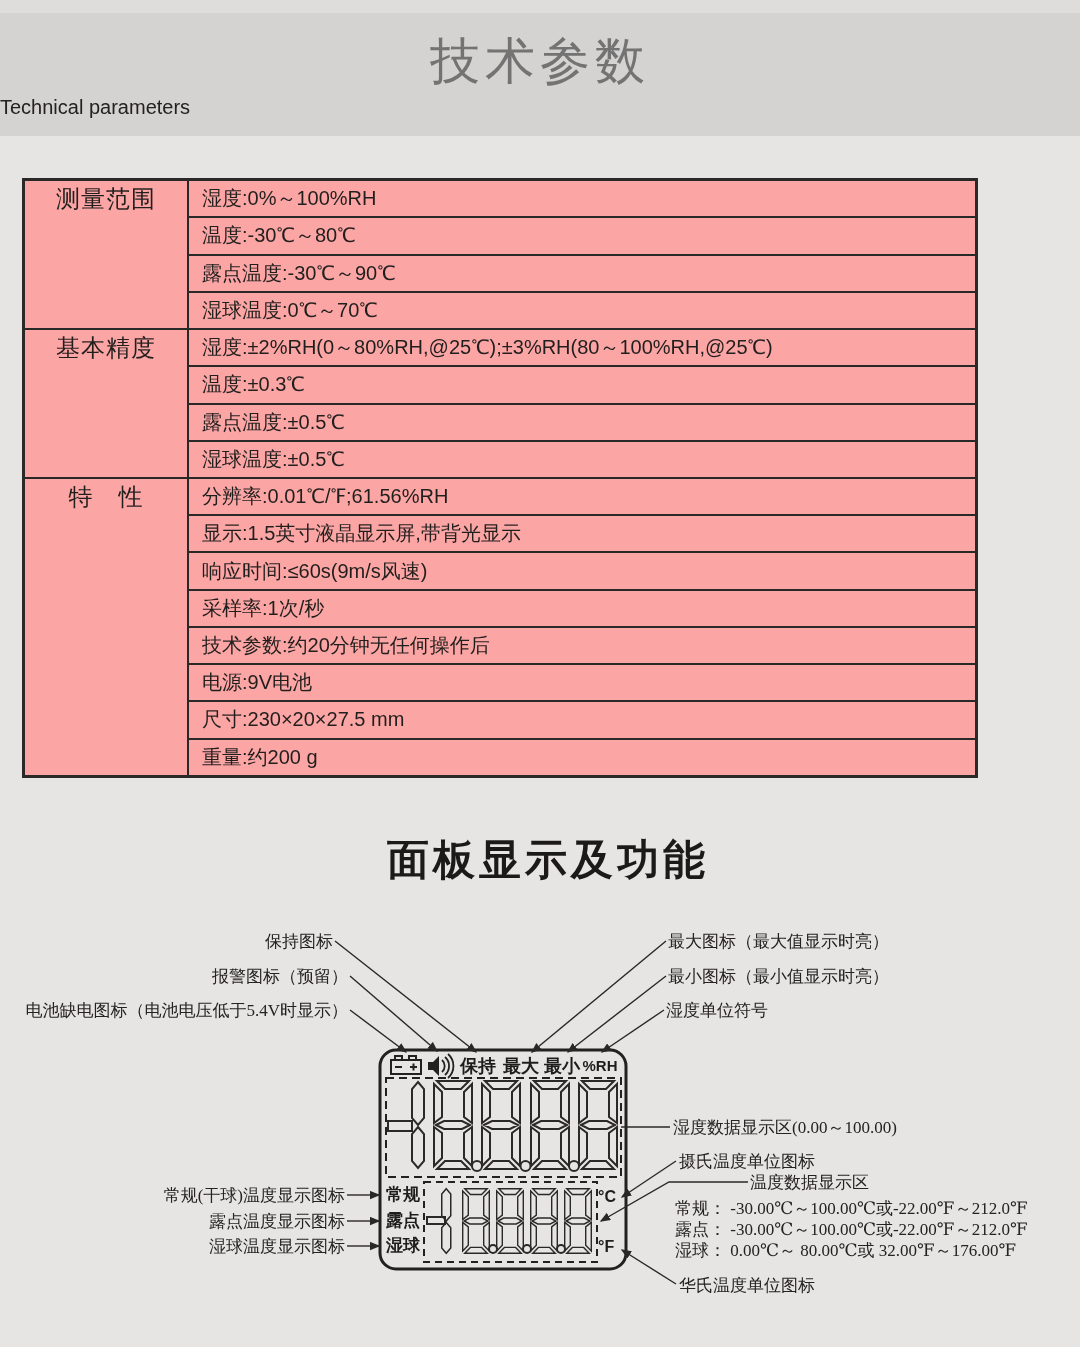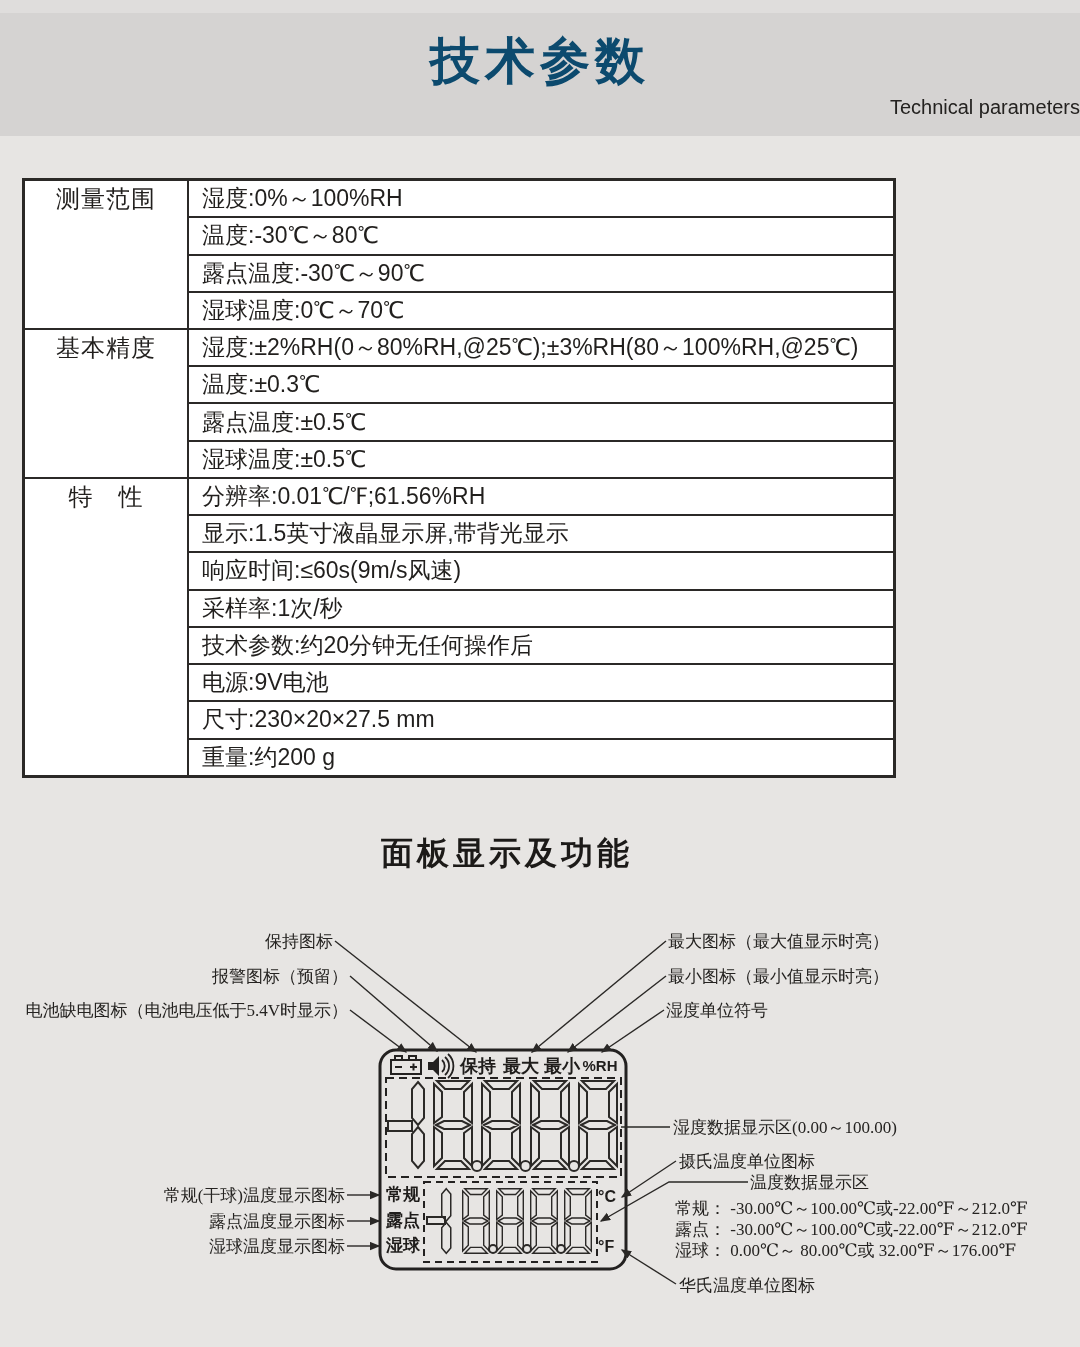"技术参数" .page-title { color: #0c4a6e -> #737373; font-weight: bold -> normal }
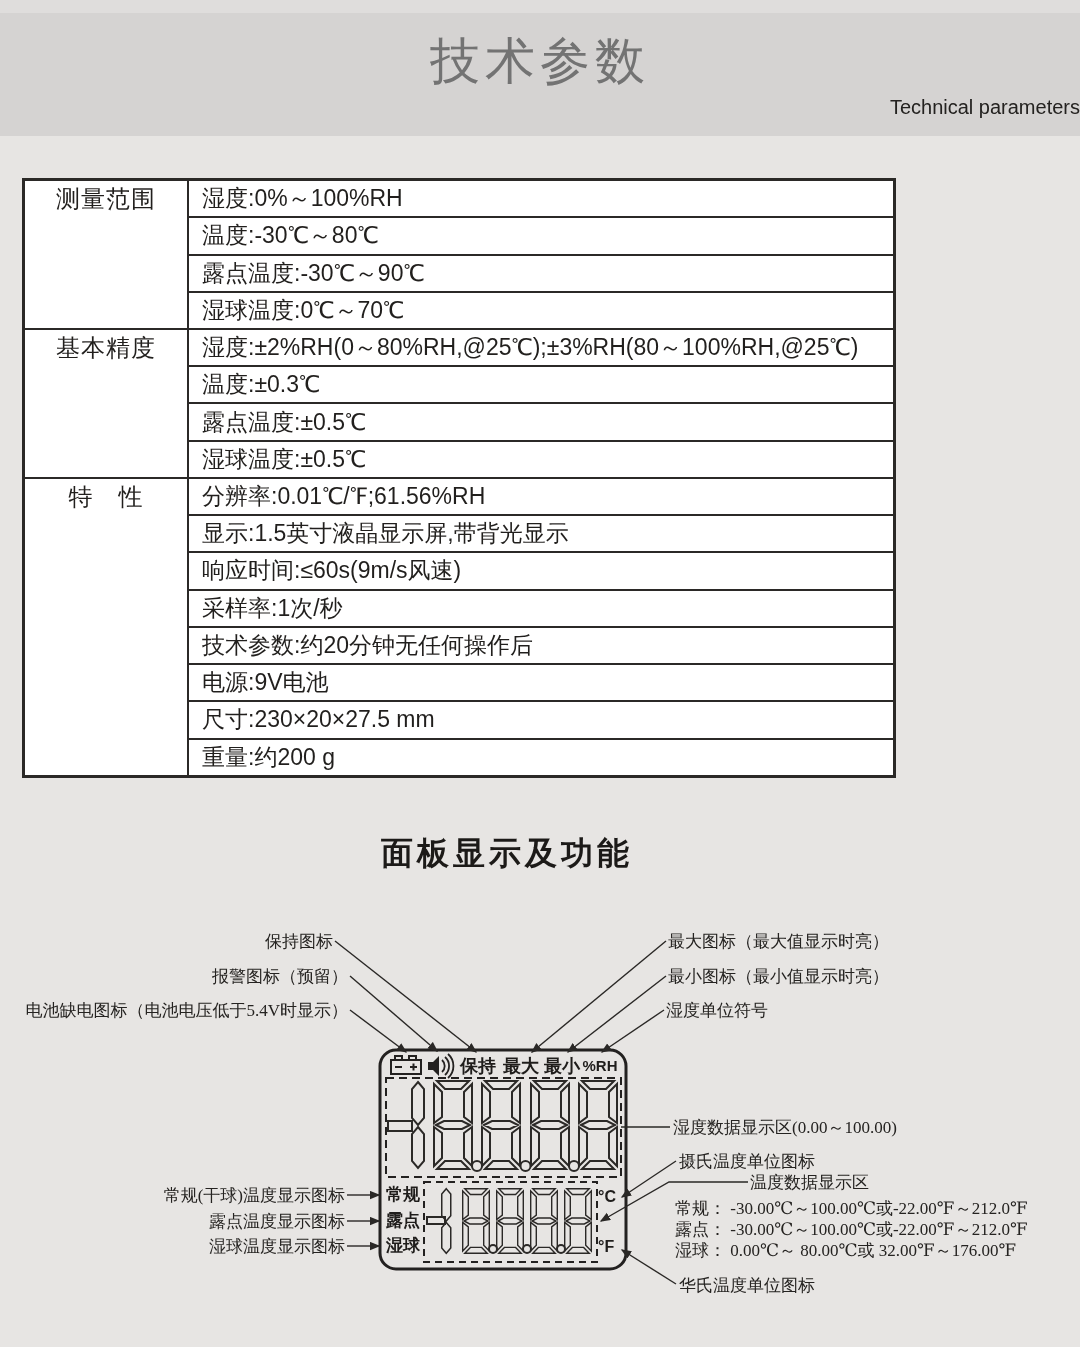"Technical parameters" .page-subtitle { text-align: right -> left }
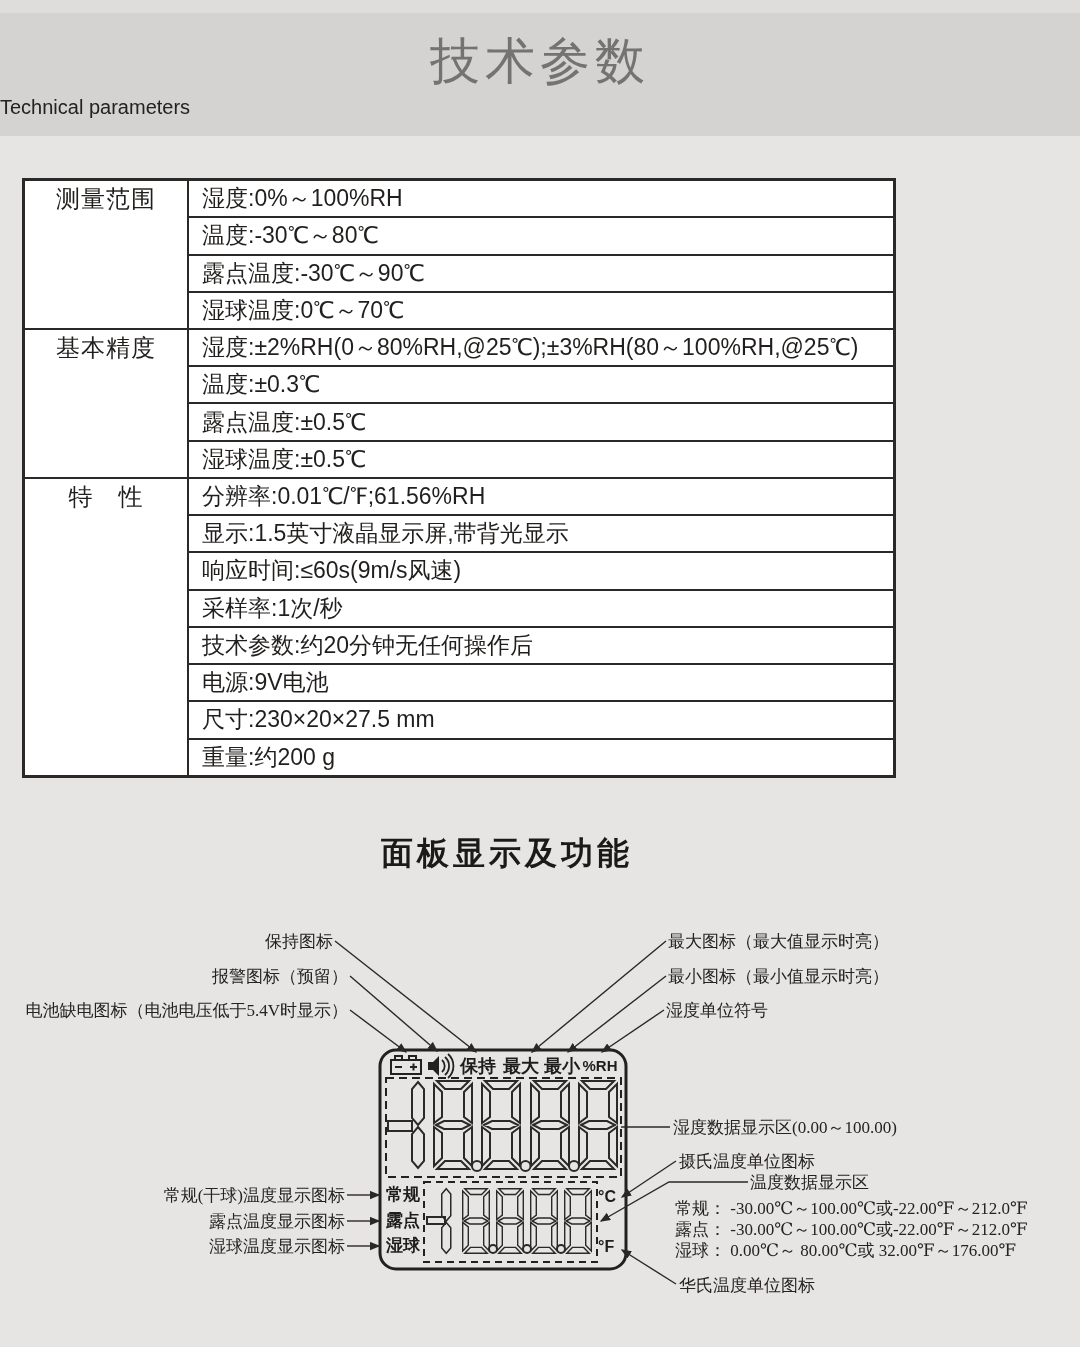"测量范围" .spec-table { background: #ffffff -> #fca5a5; width: 874px -> 956px }
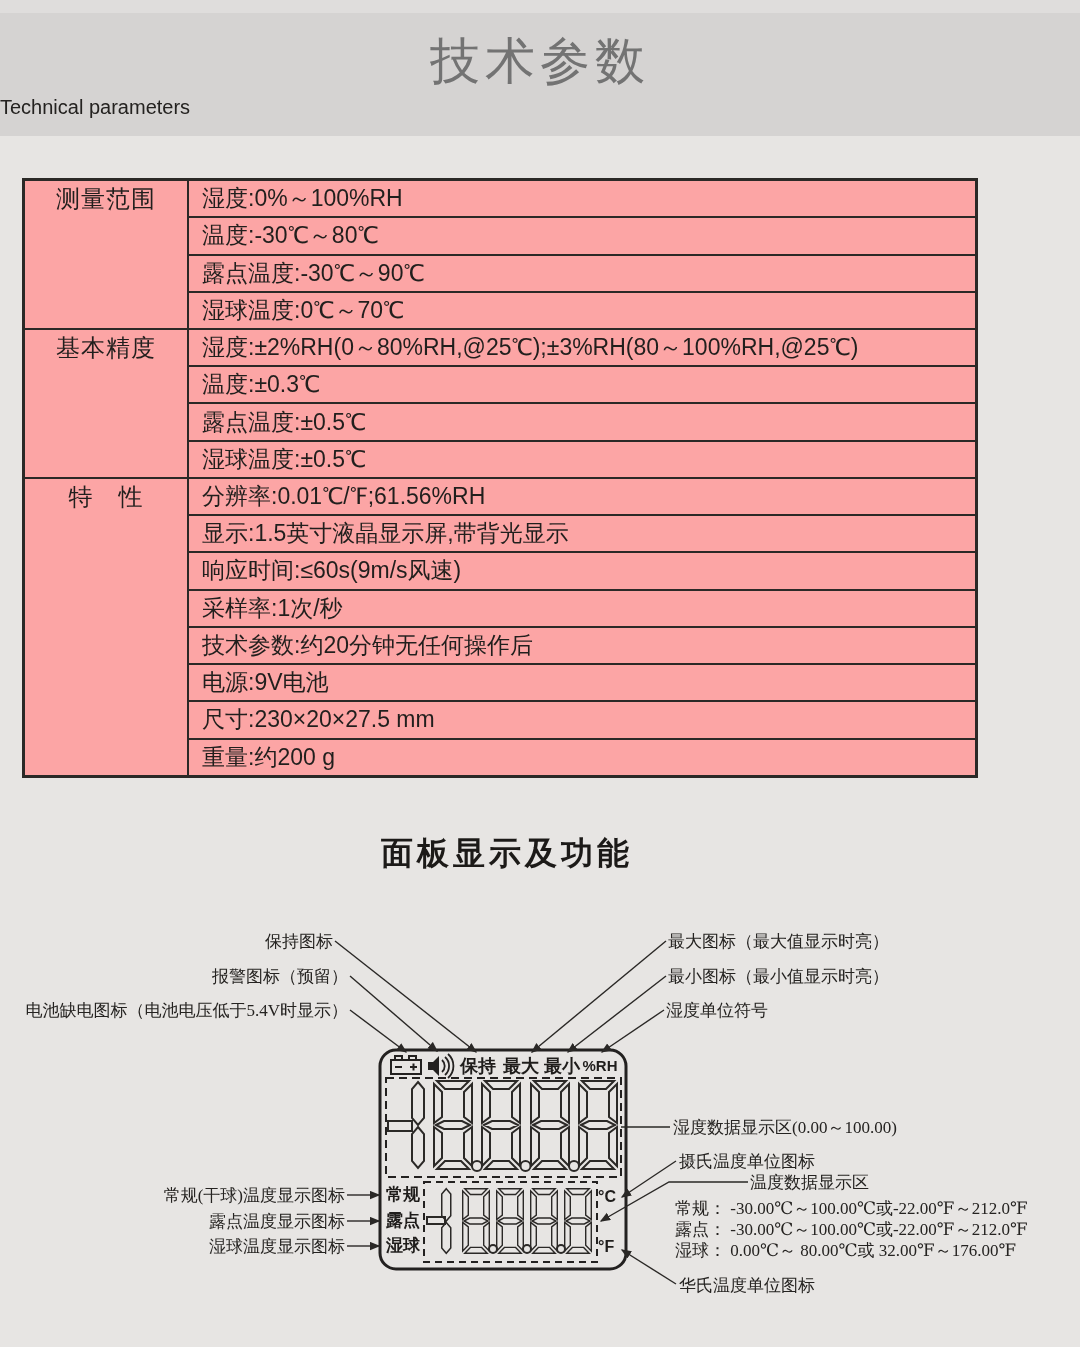"湿度:0%～100%RH" .spec-table td.value { font-size: 23px -> 20px }
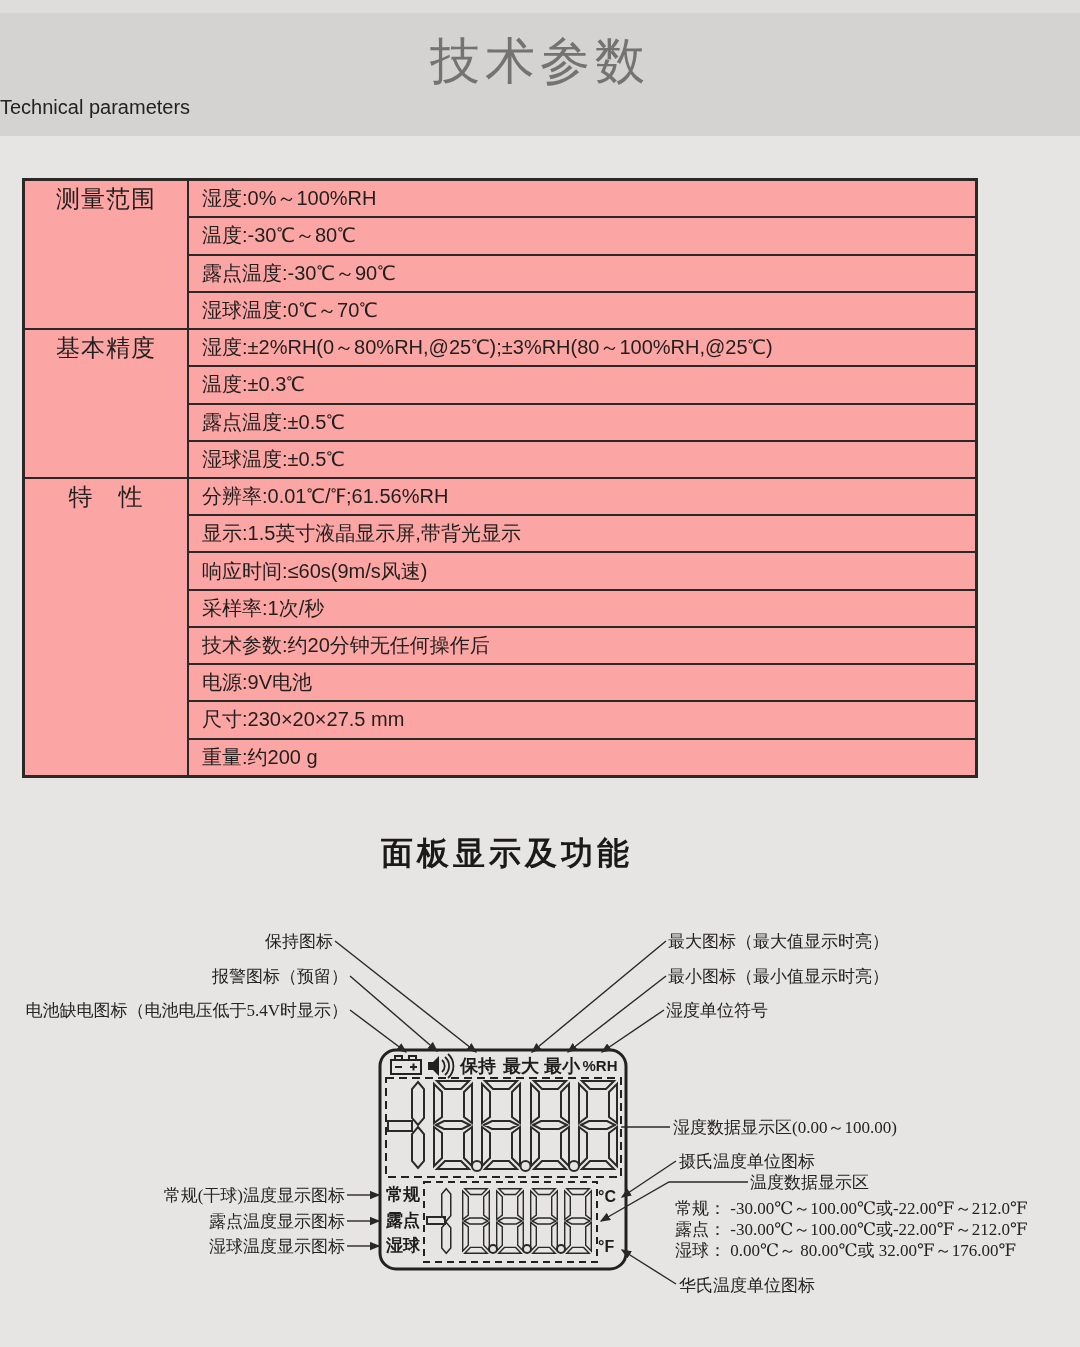"面板显示及功能" .section2-title { font-size: 32px -> 42px; padding-left: none -> 41px }
